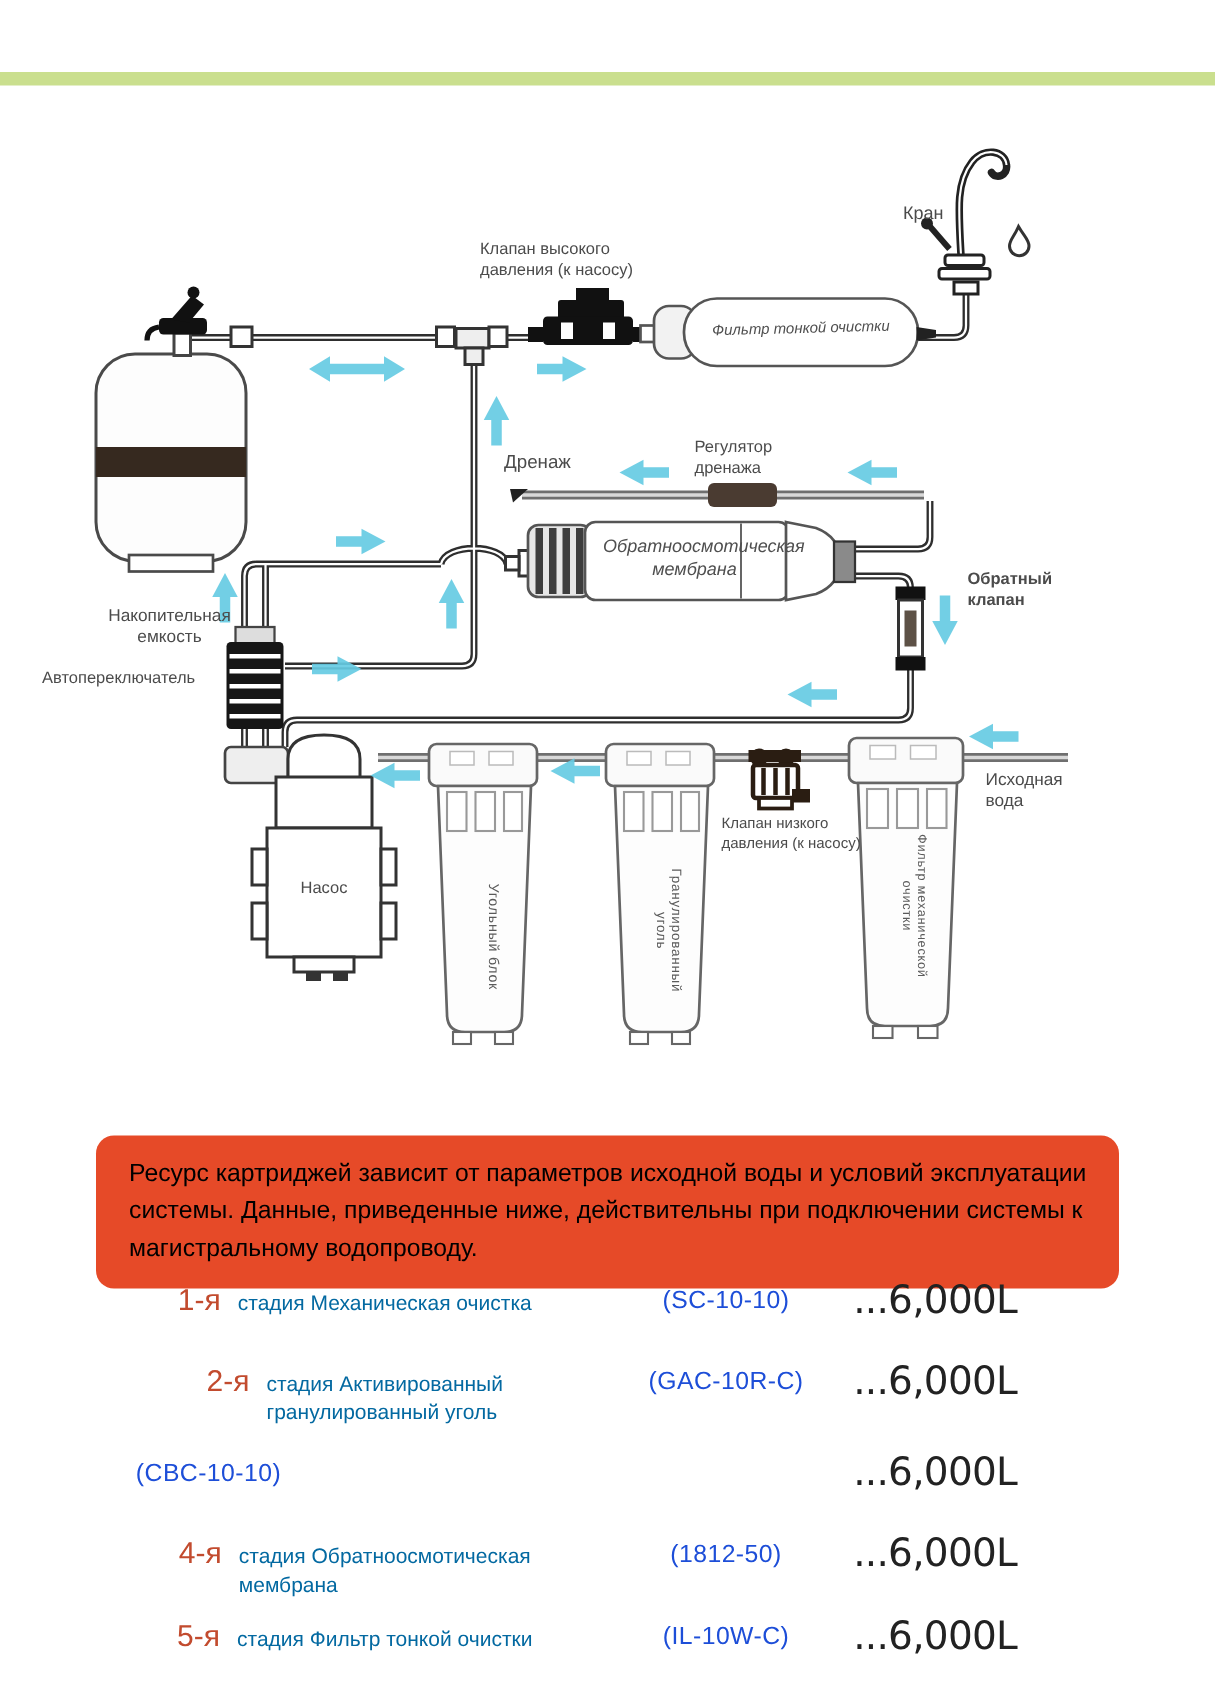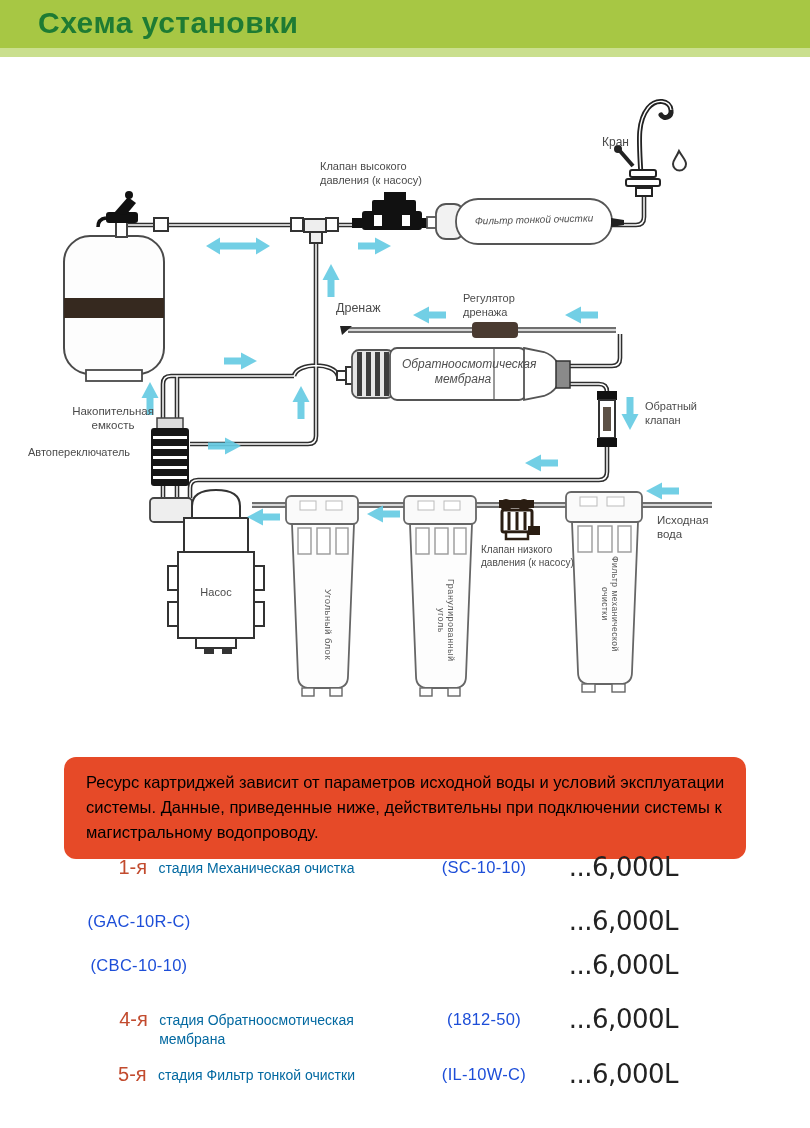"Схема установки" div.header { html: <div> <div>Схема установки</div> </div> -> none }
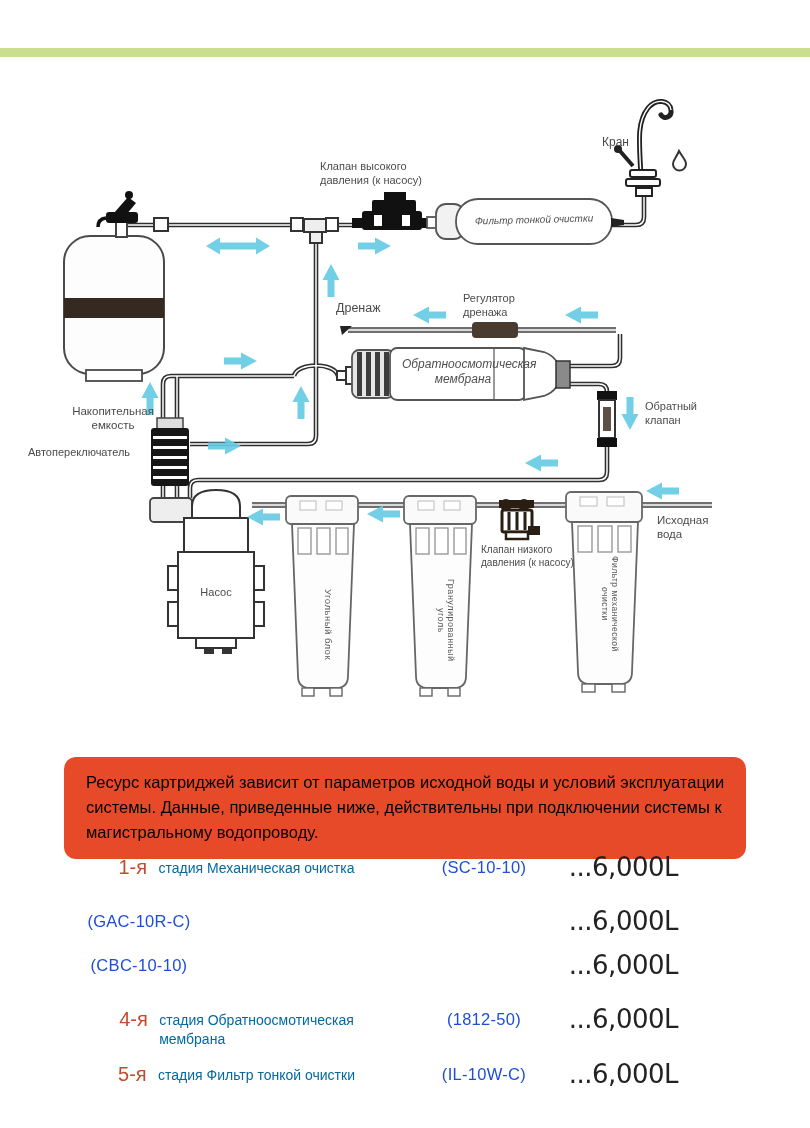"Обратный" div.lbl { font-weight: none -> bold; top: 400px -> 380px }
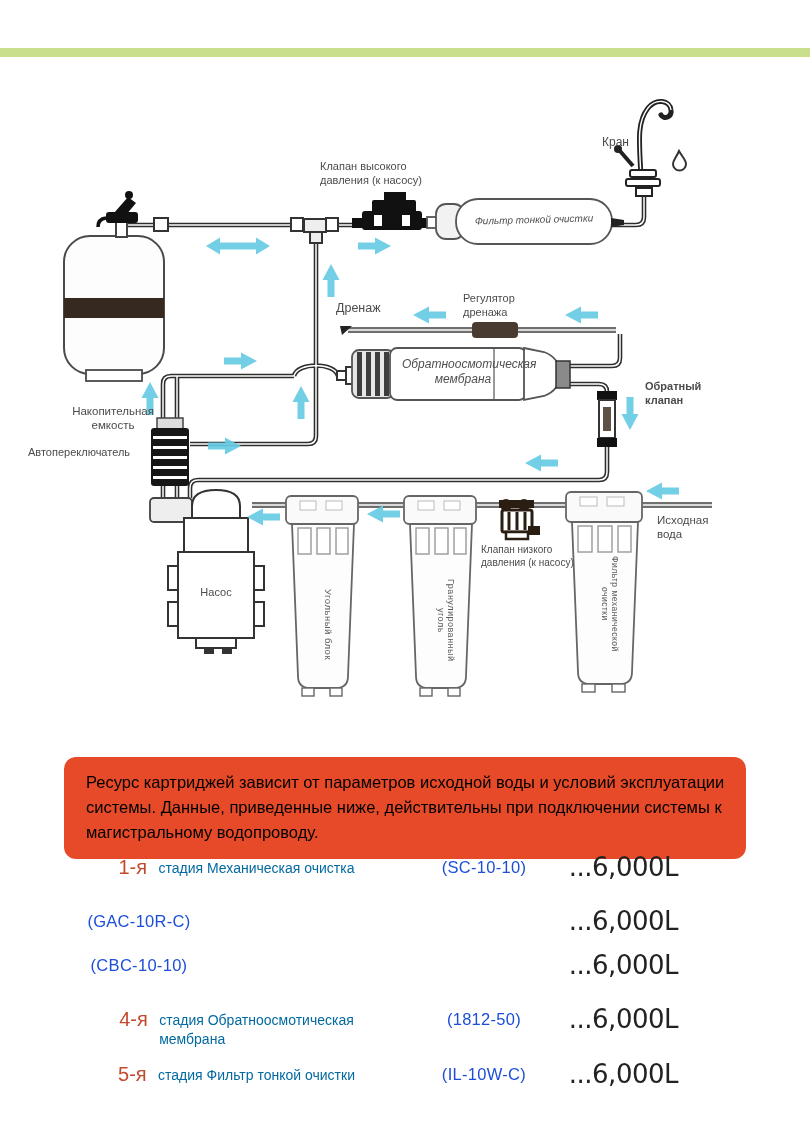"2-я" div.col-desc { html: none -> <div> <span>2-я</span> <span>стадия Активированный гранулированный уголь</span> </div> }
